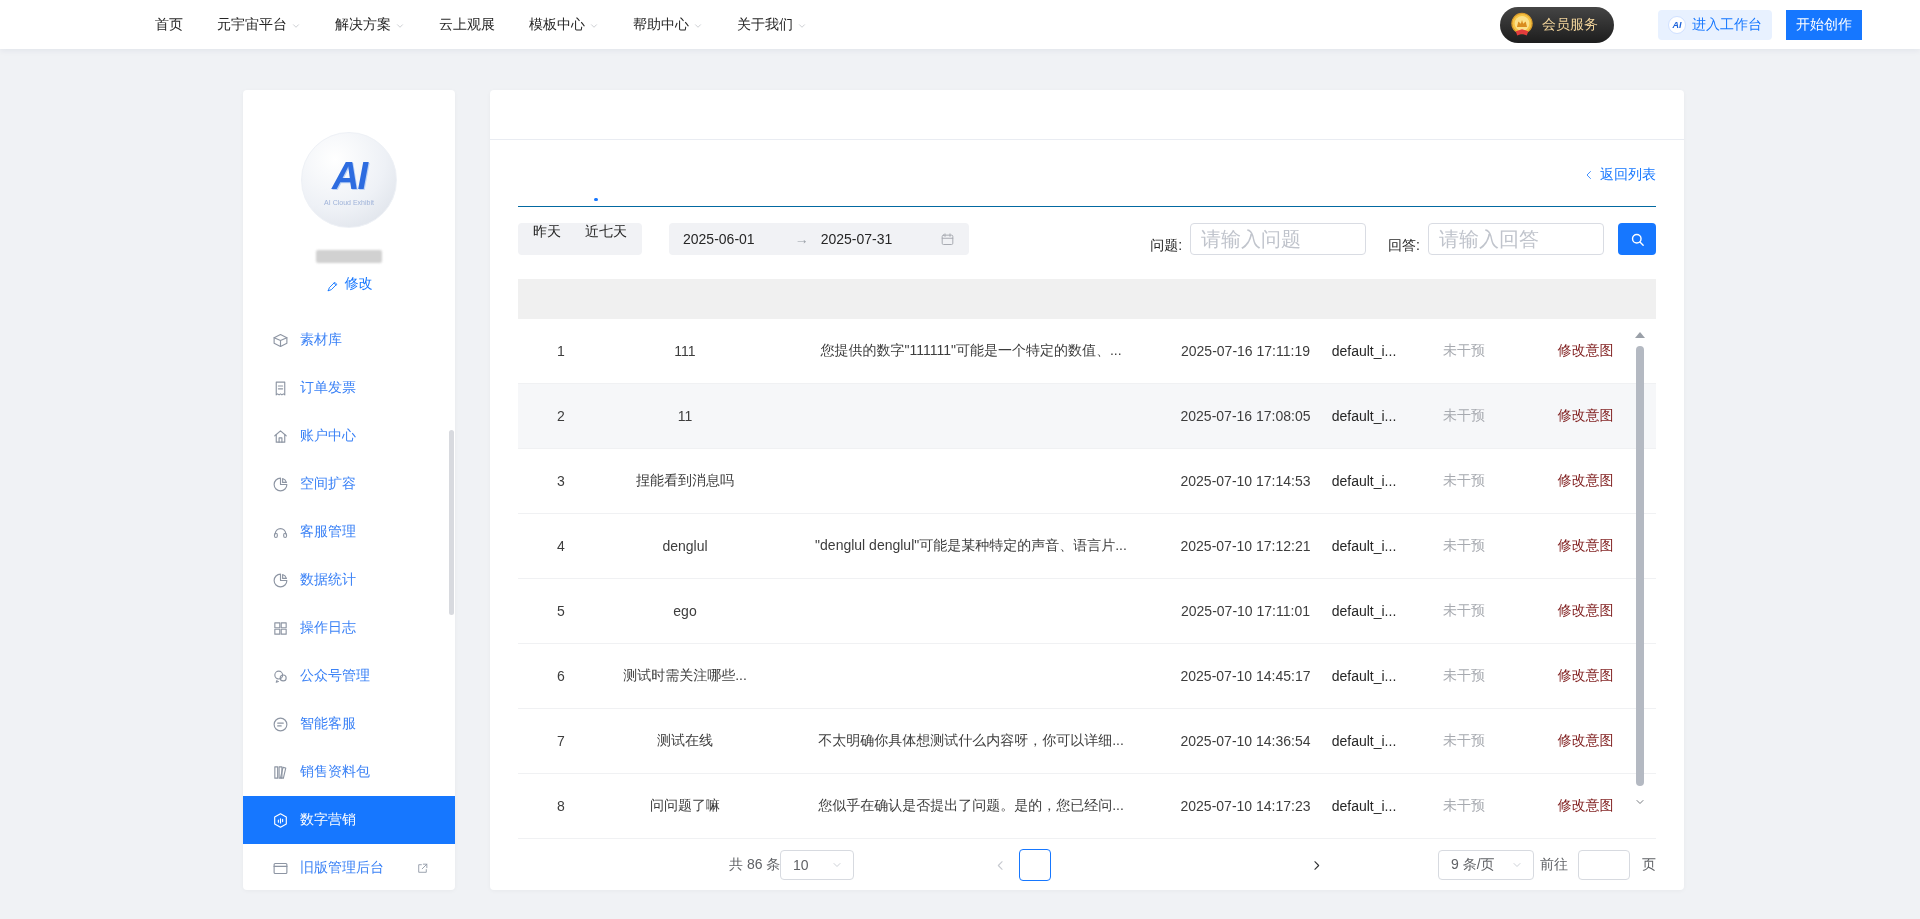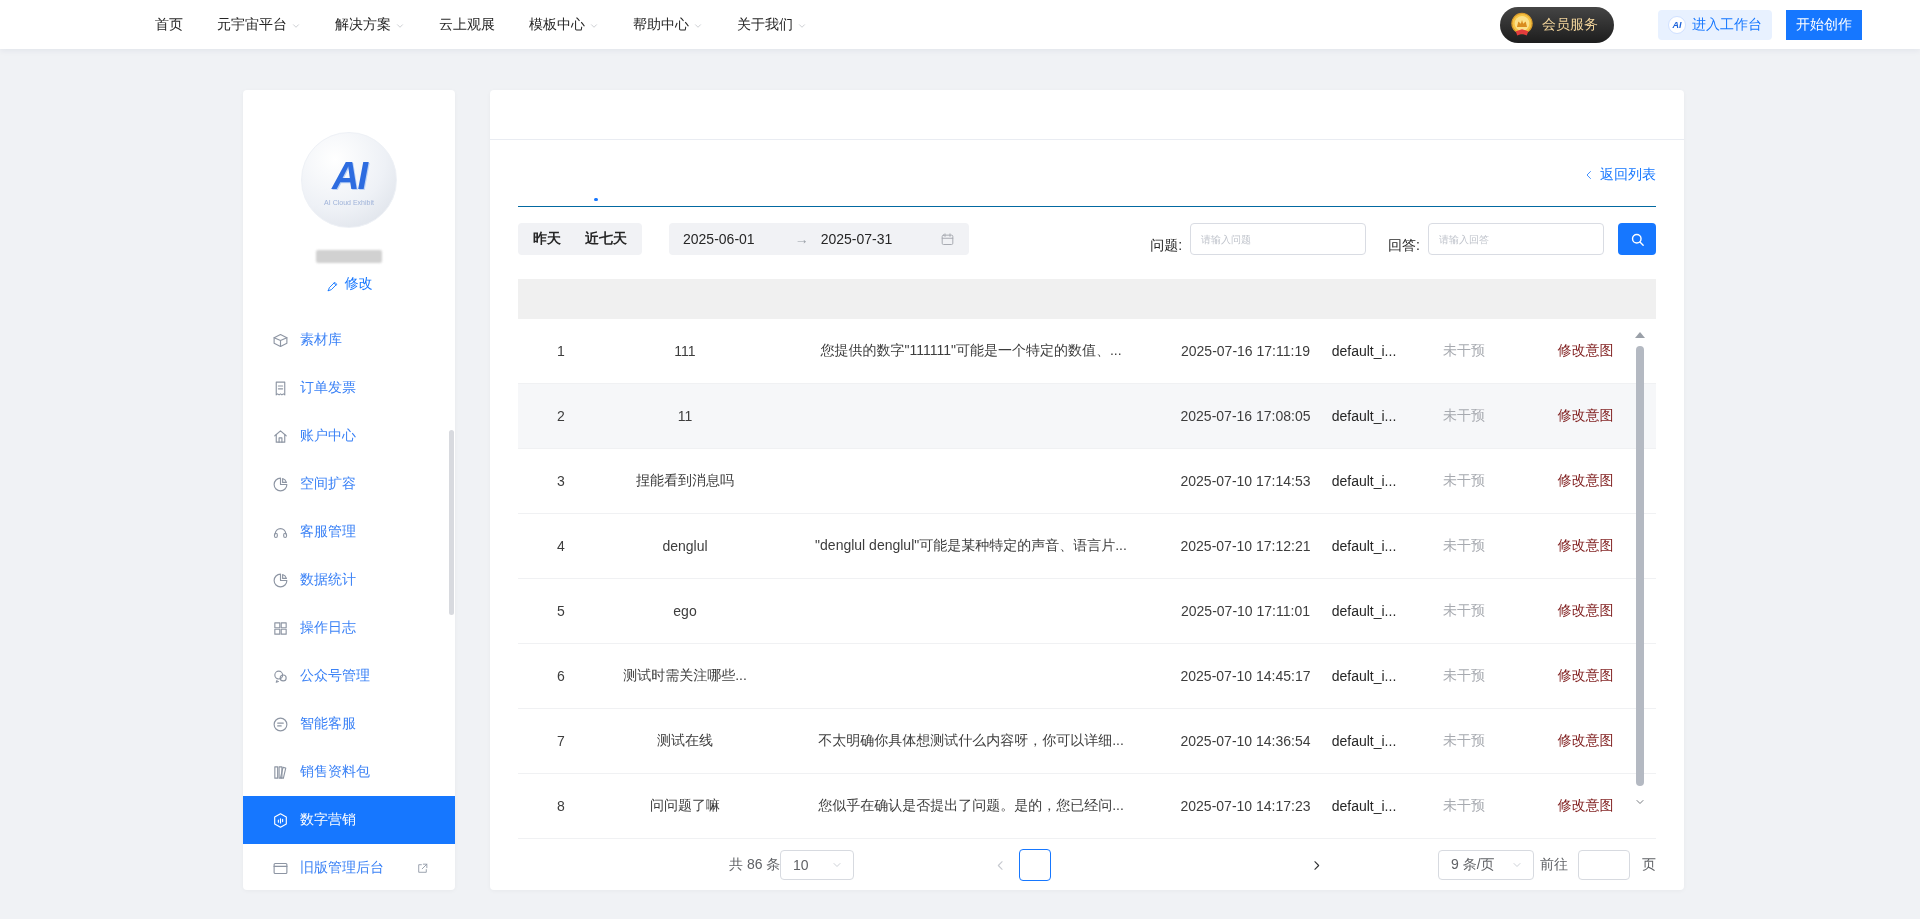"昨天" .quick { align-items: center -> none; font-weight: bold -> none }
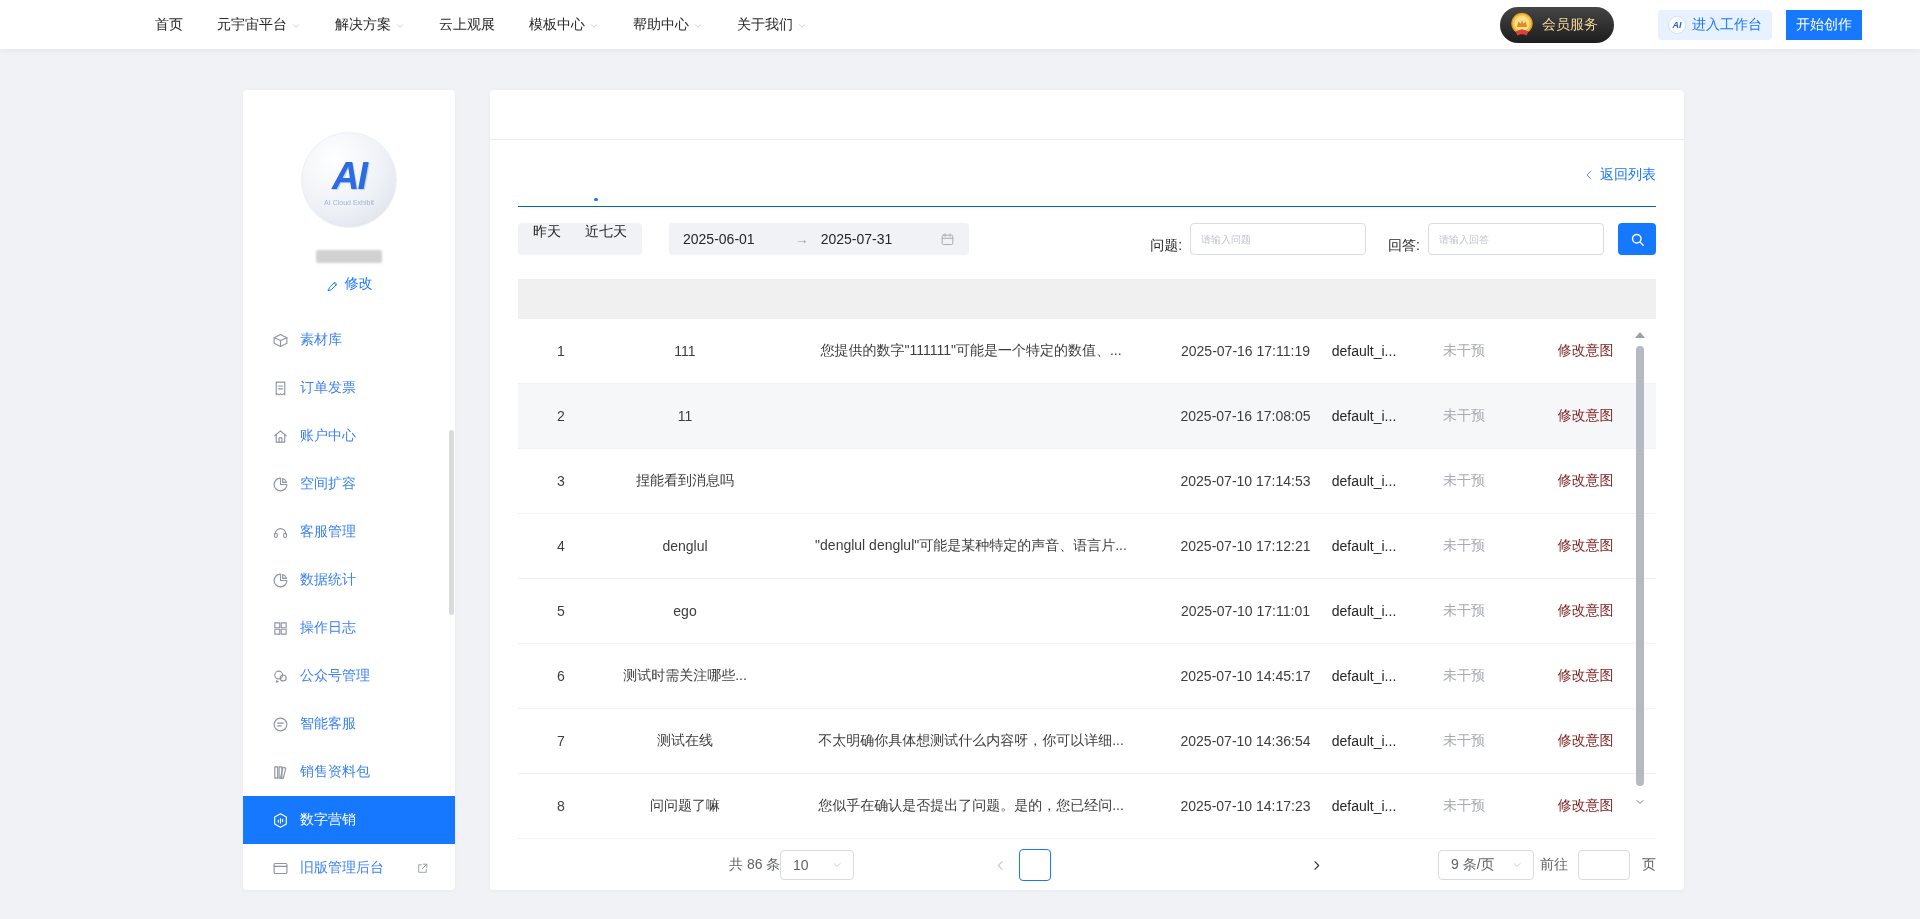"请输入问题" .fright input { font-size: 10px -> 20px }
